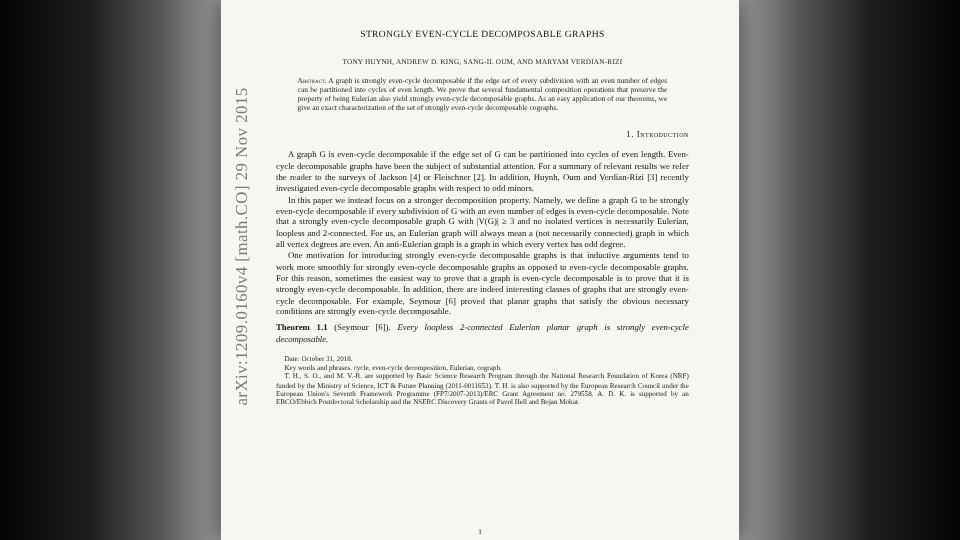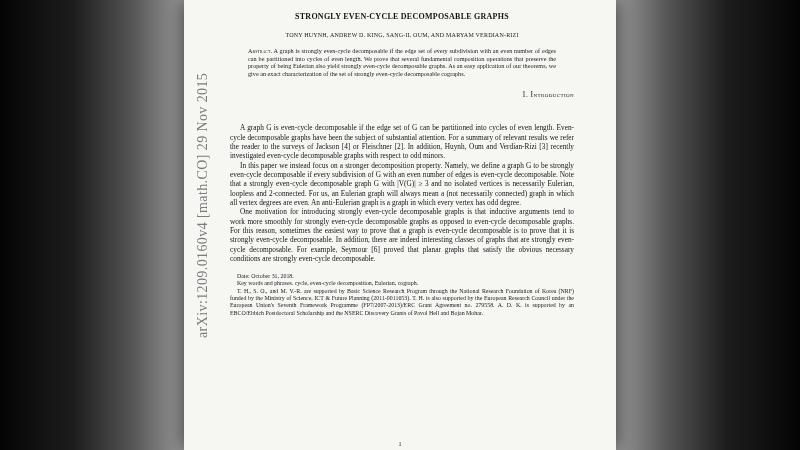"STRONGLY EVEN-CYCLE DECOMPOSABLE GRAPHS" .title { font-weight: bold -> normal; margin: 4px -> 16px }
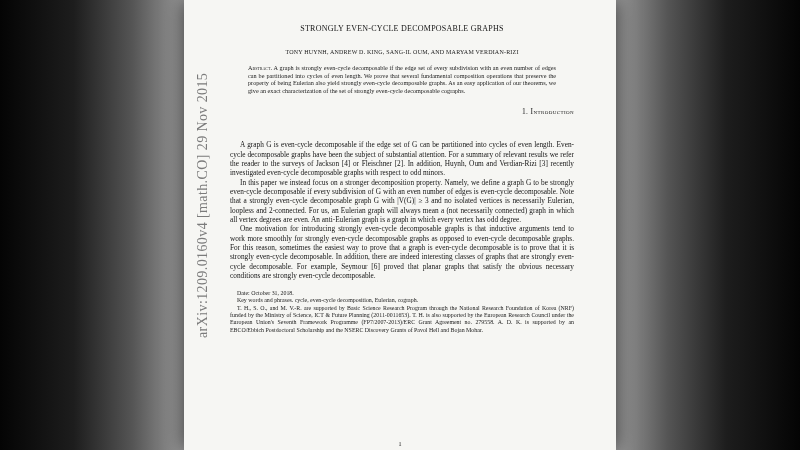"A graph G is even-cycle" .para.first { margin-top: 24px -> 8px }
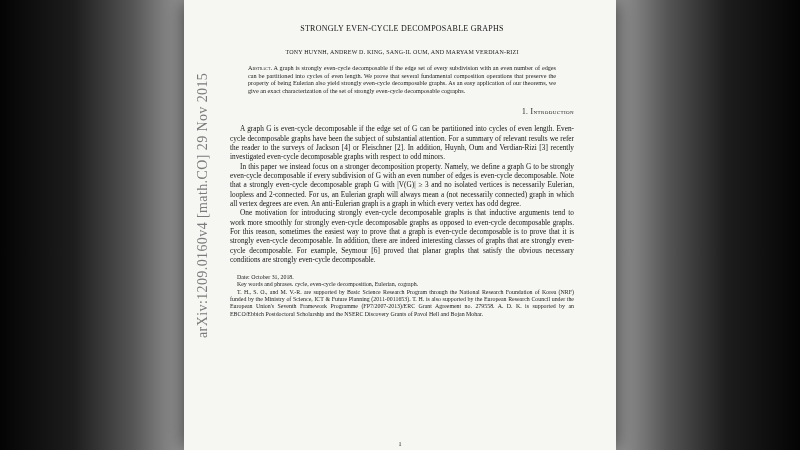"Theorem 1.1 (Seymour [6]). Every" div.theorem { html: none -> <div> <span>Theorem 1.1</span><span> (Seymour [6]).</span> <span>Every loopless 2-connected Eulerian planar graph is strongly even-cycle decomposable.</span> </div> }
